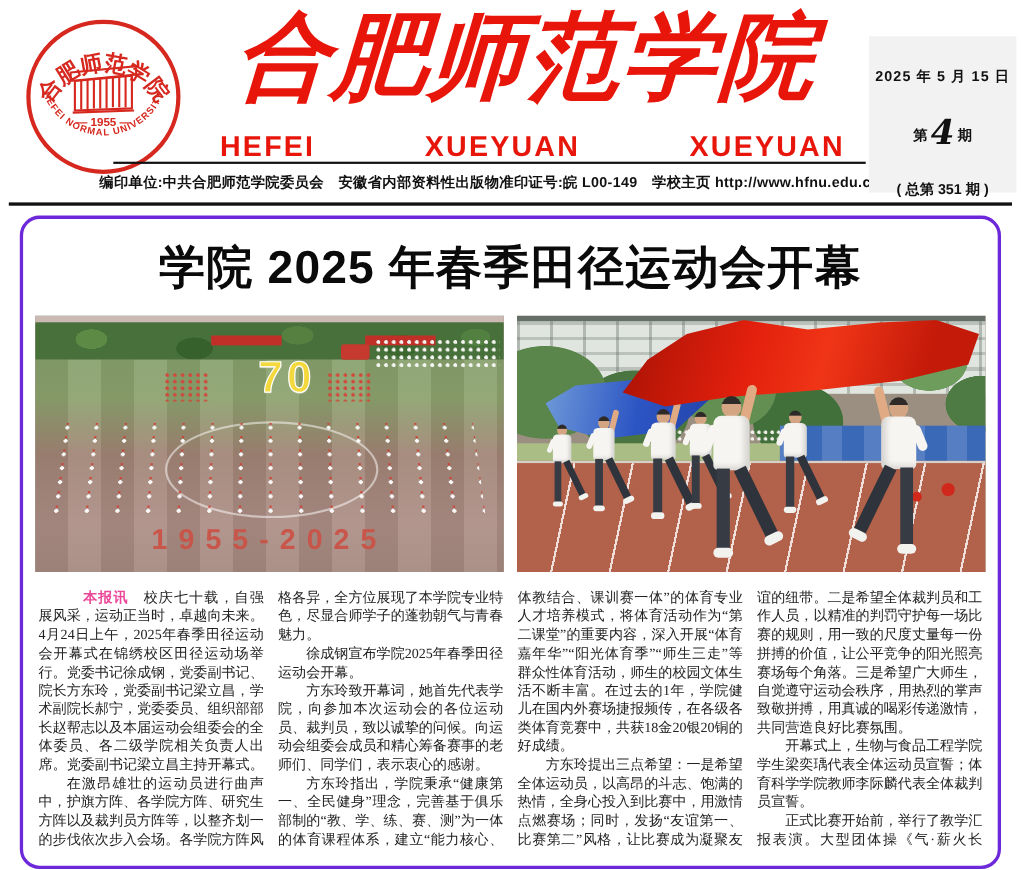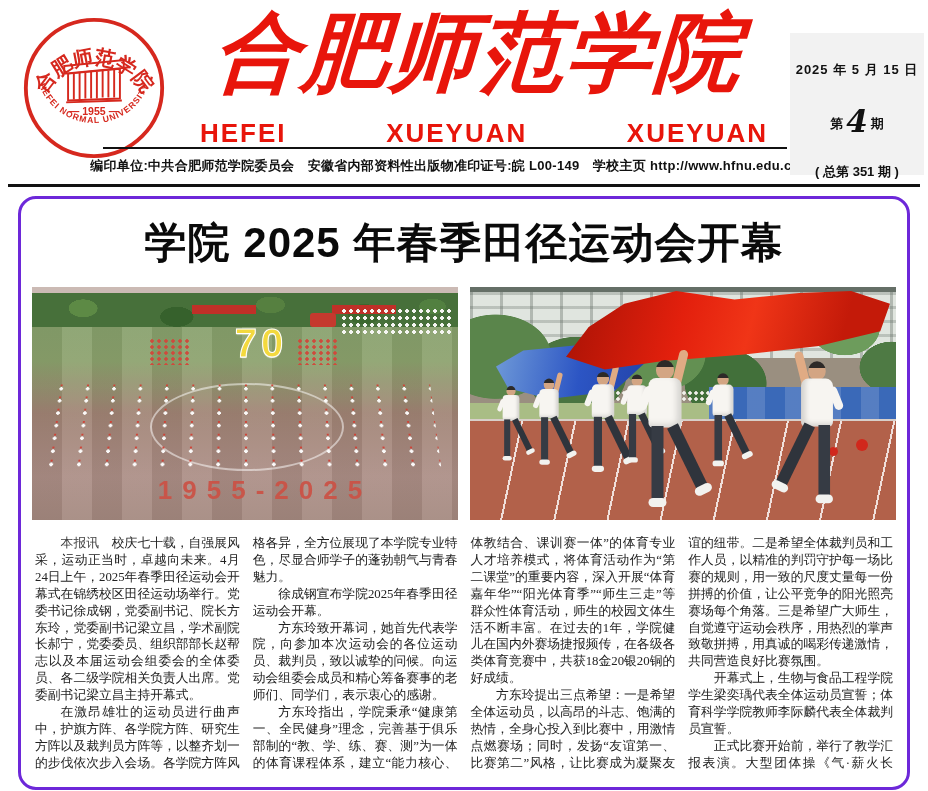"1955-2025" .lp-years { padding-left: 20px -> none }
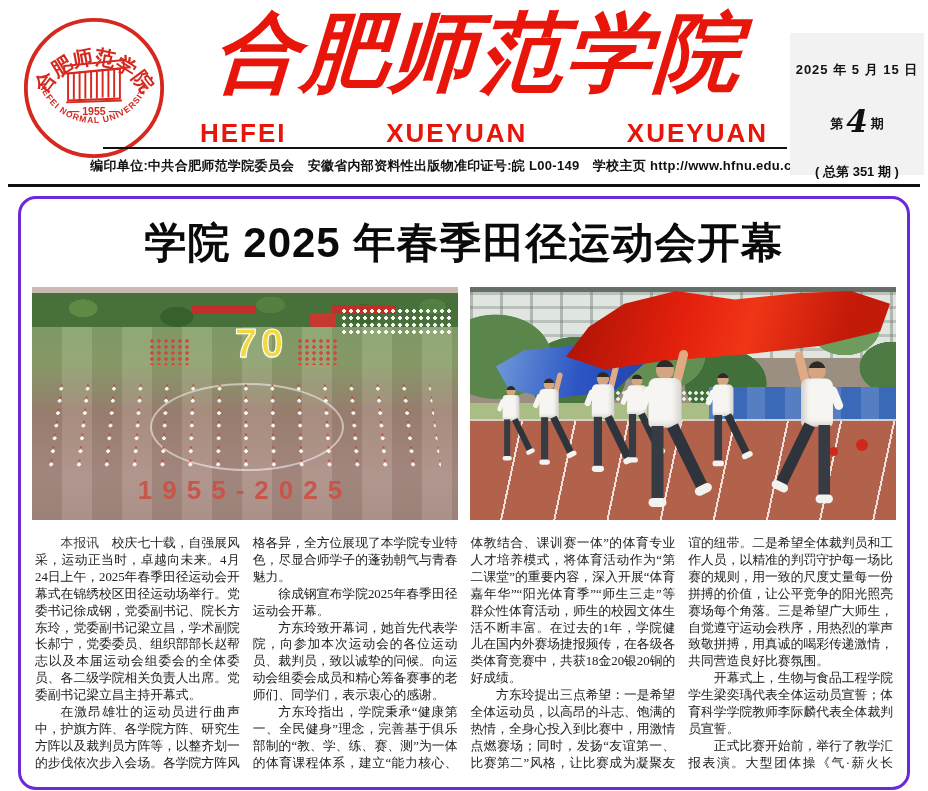"本报讯" .lead-label { color: #404040 -> #ec4899; font-weight: 400 -> 700; margin-left: none -> 15px }
